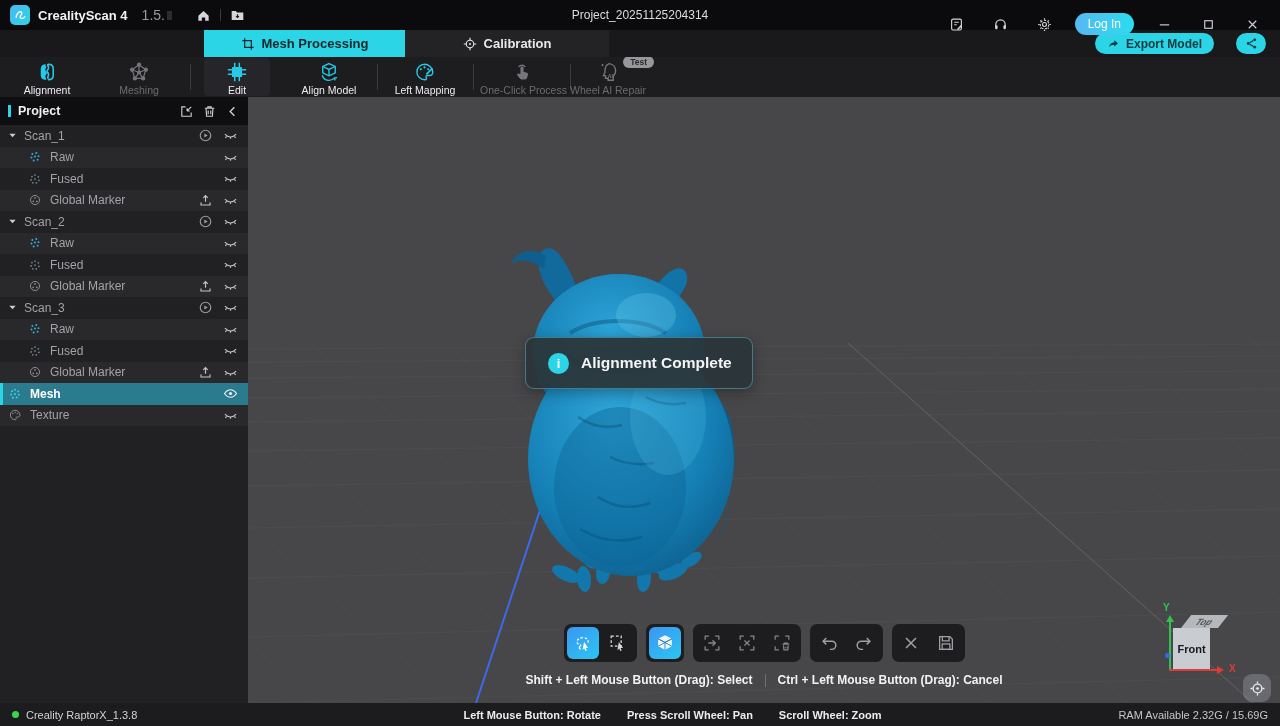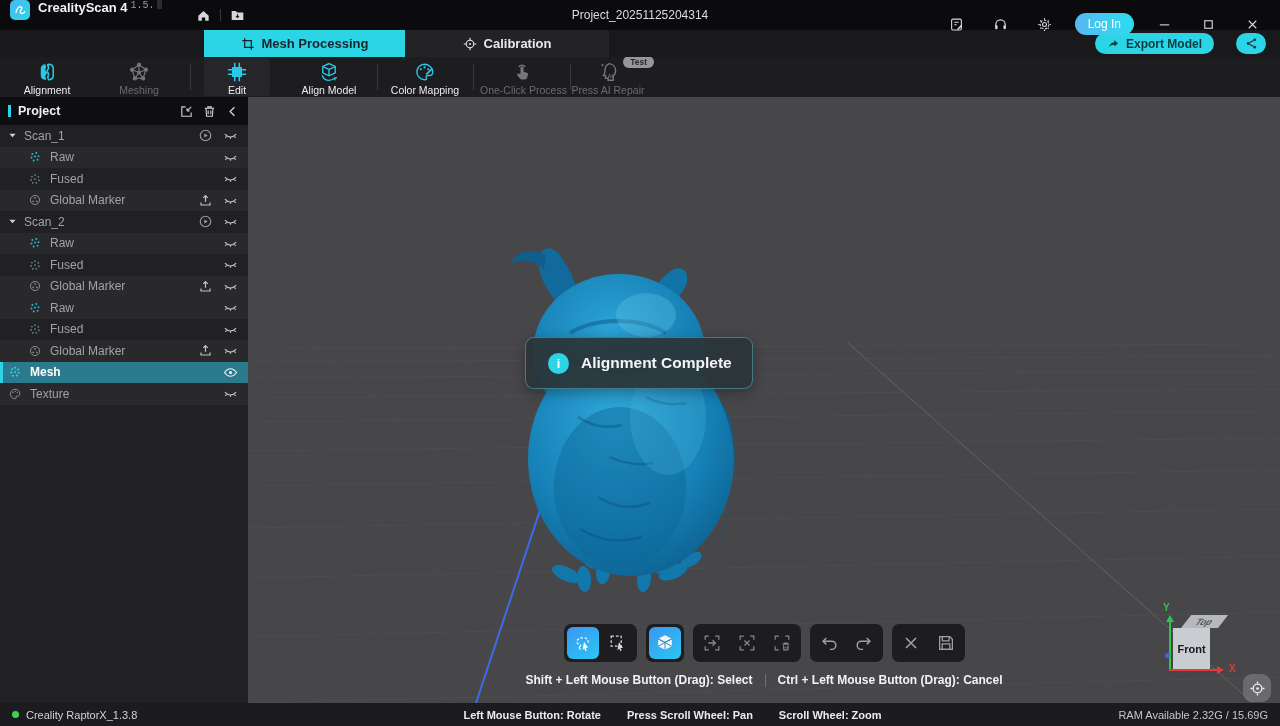"CrealityScan 4" .titlebar { align-items: none -> center }
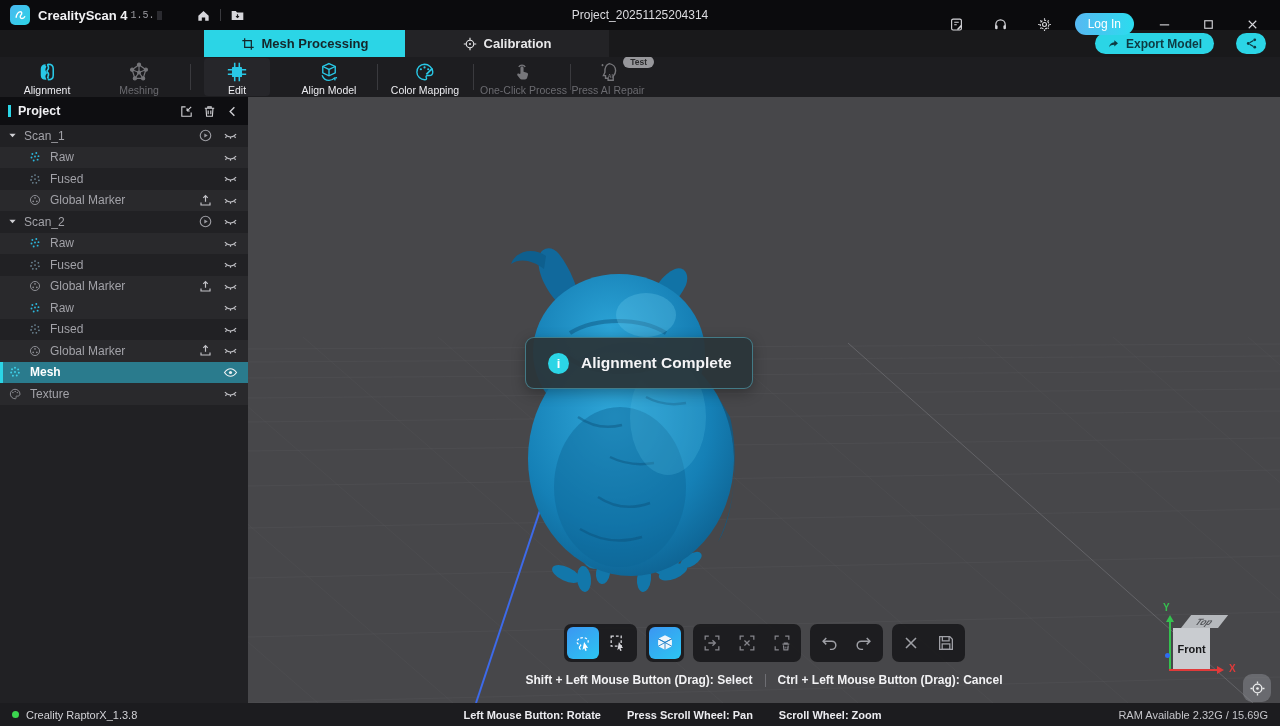"1.5." .version { font-family: Liberation Mono, monospace -> none; font-size: 10px -> 14px; margin-left: 3px -> 14px }
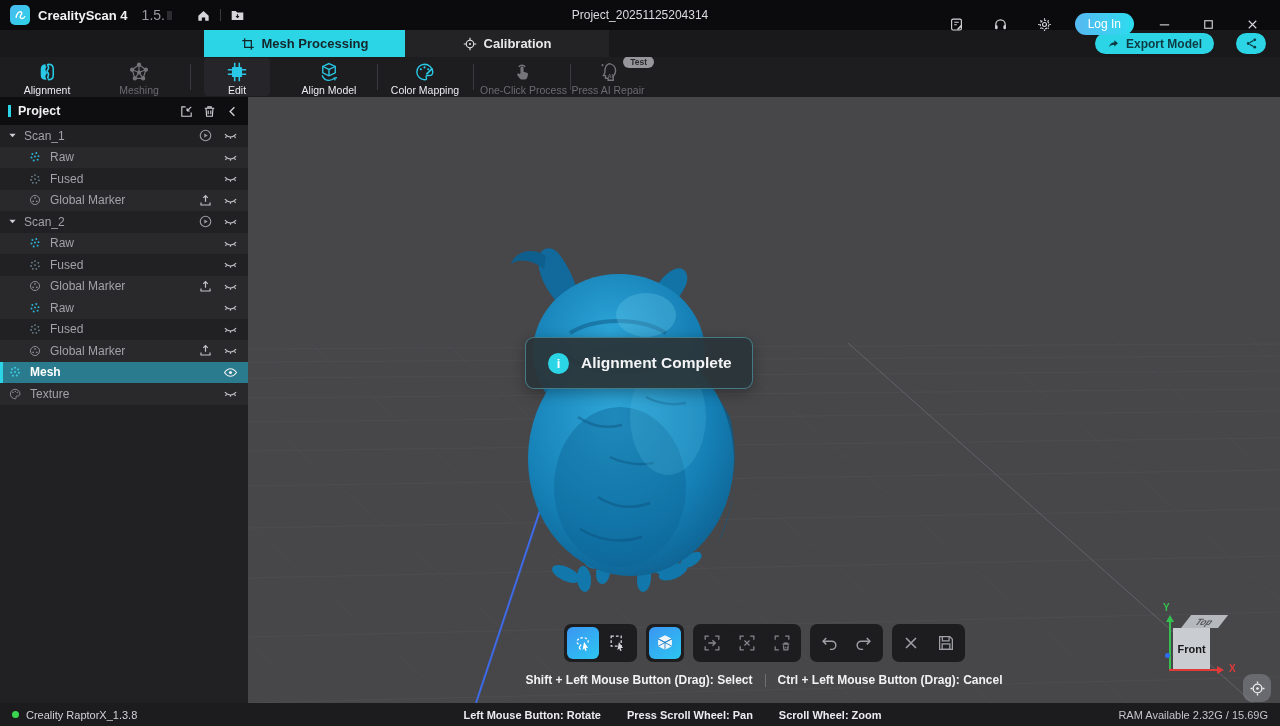"Color Mapping" div.rb-label { text: Color -> Left }
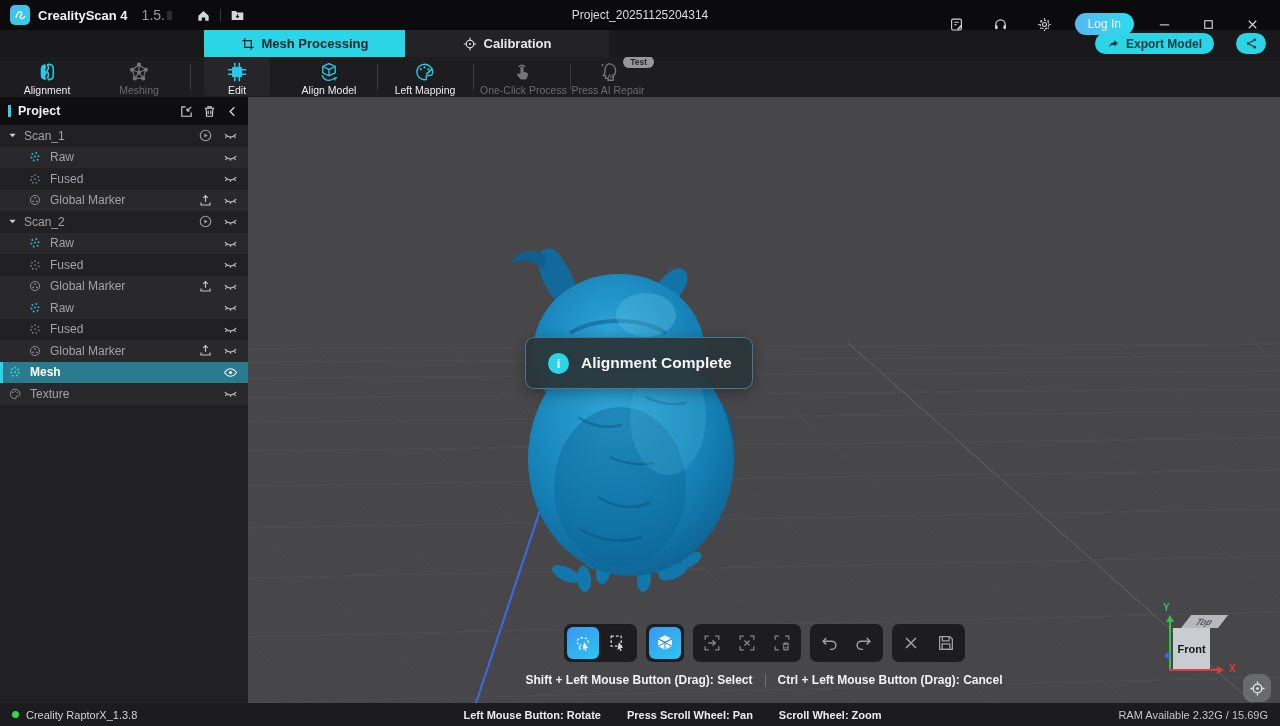"Press AI Repair" div.rb-label { text: Press -> Wheel }
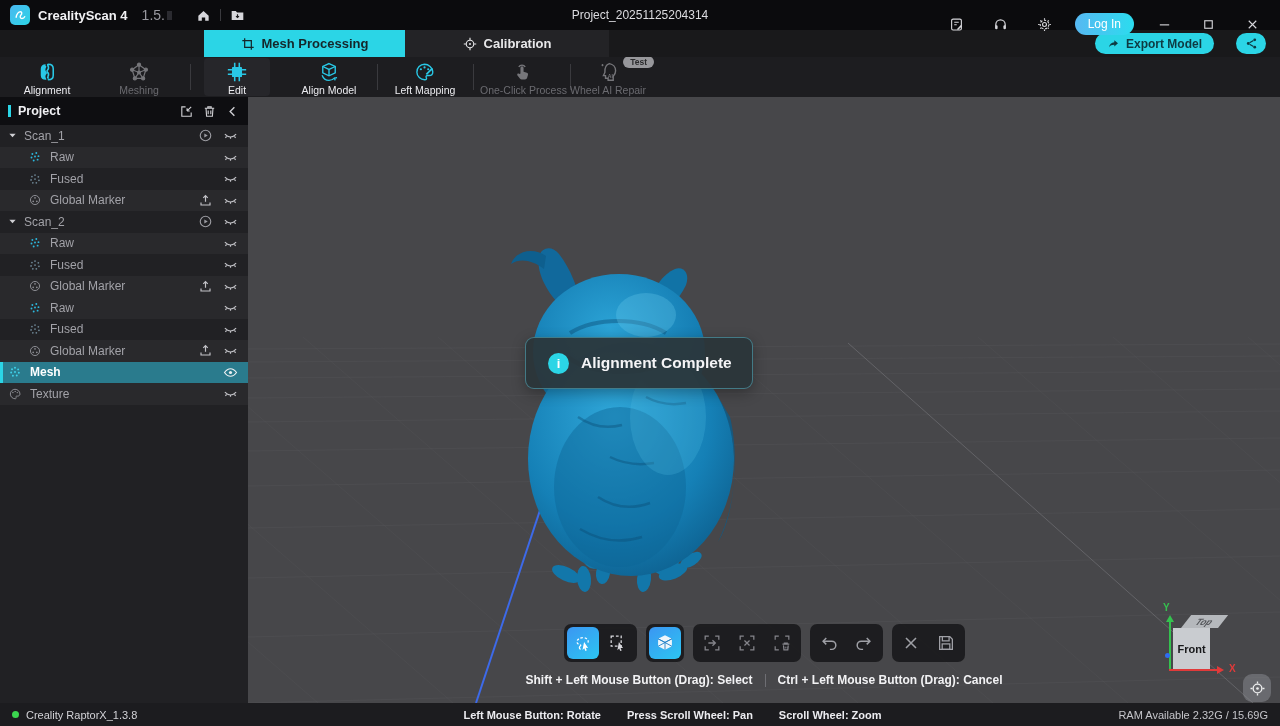"Scan_3" div.row { html: none -> <div> <button> <svg> <path></path> </svg> </button> <span>Scan_3</span> <span> <button> <svg> <circle></circle> <path></path> </svg> </button> <button> <svg> <path></path> <path></path> </svg> </button> </span> </div> }
